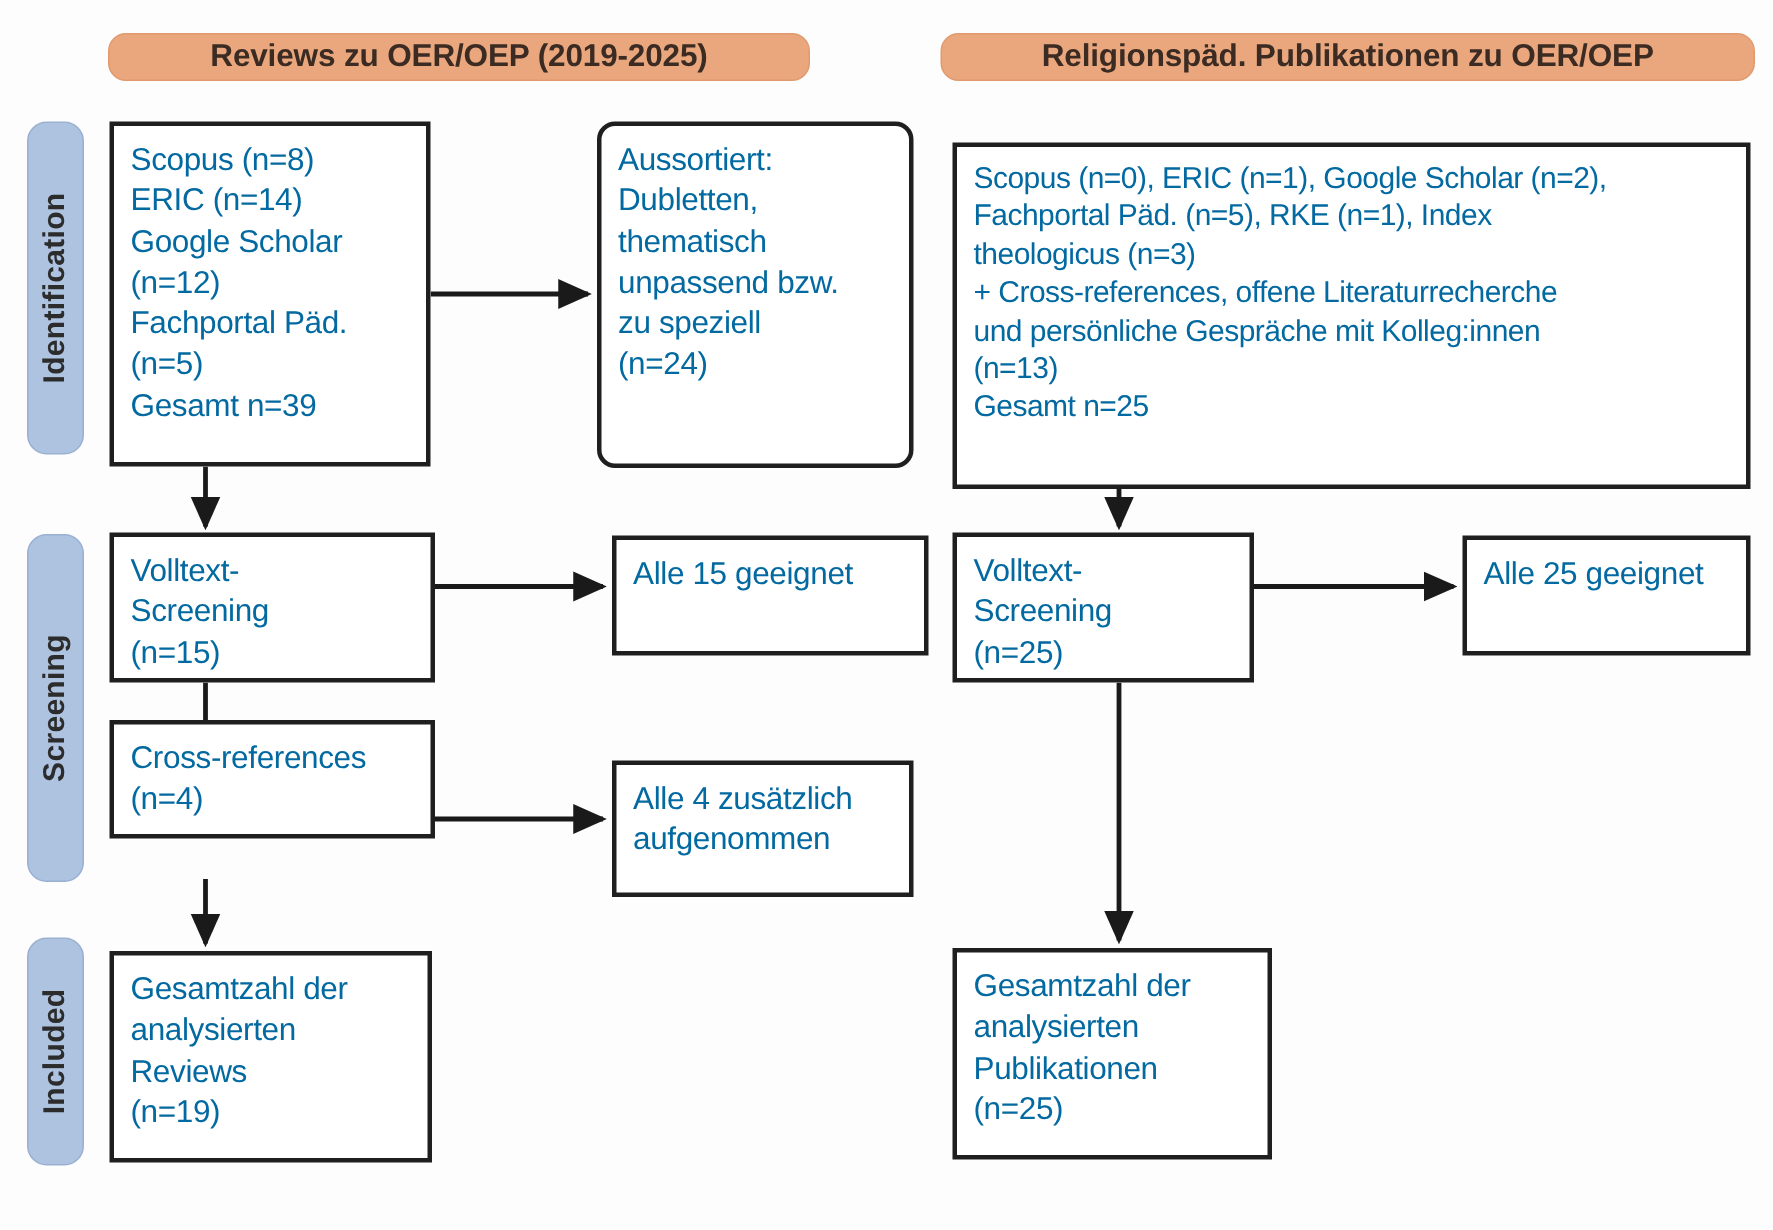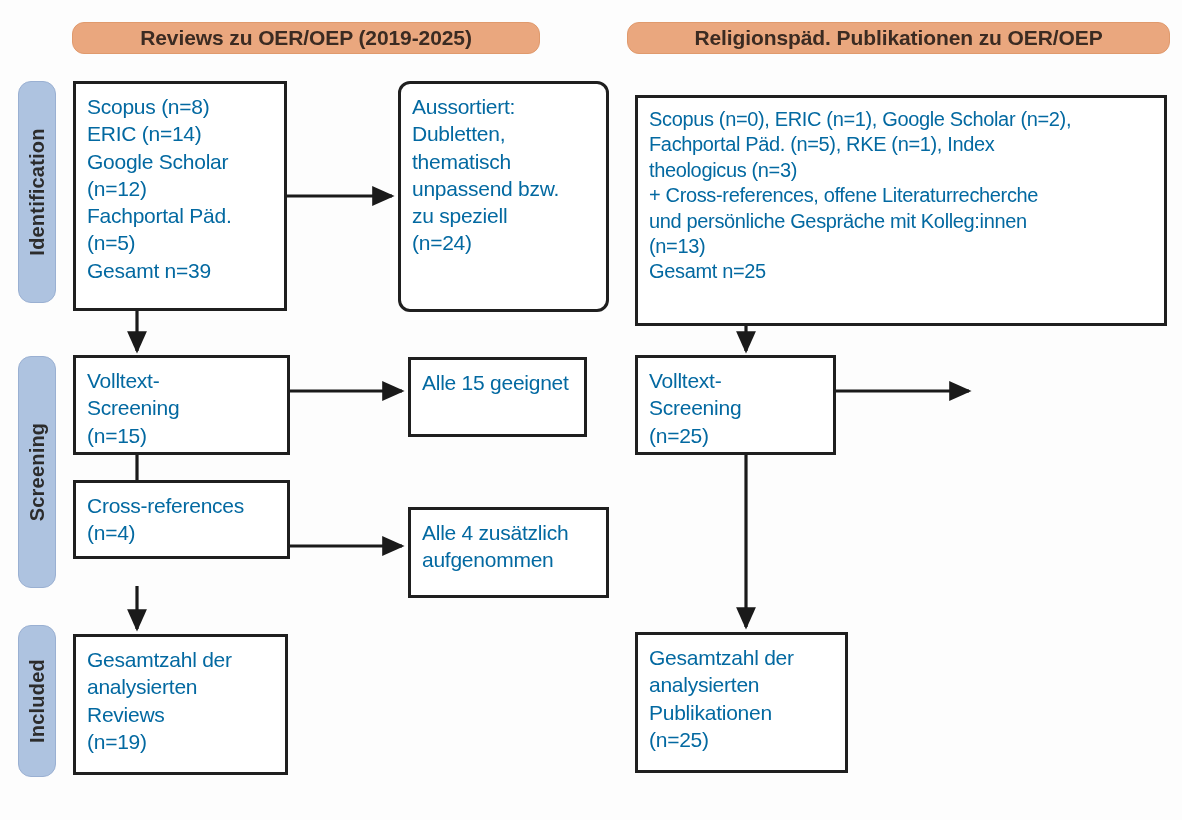"Alle 15 geeignet" div.flow-box { width: 179px -> 211px }
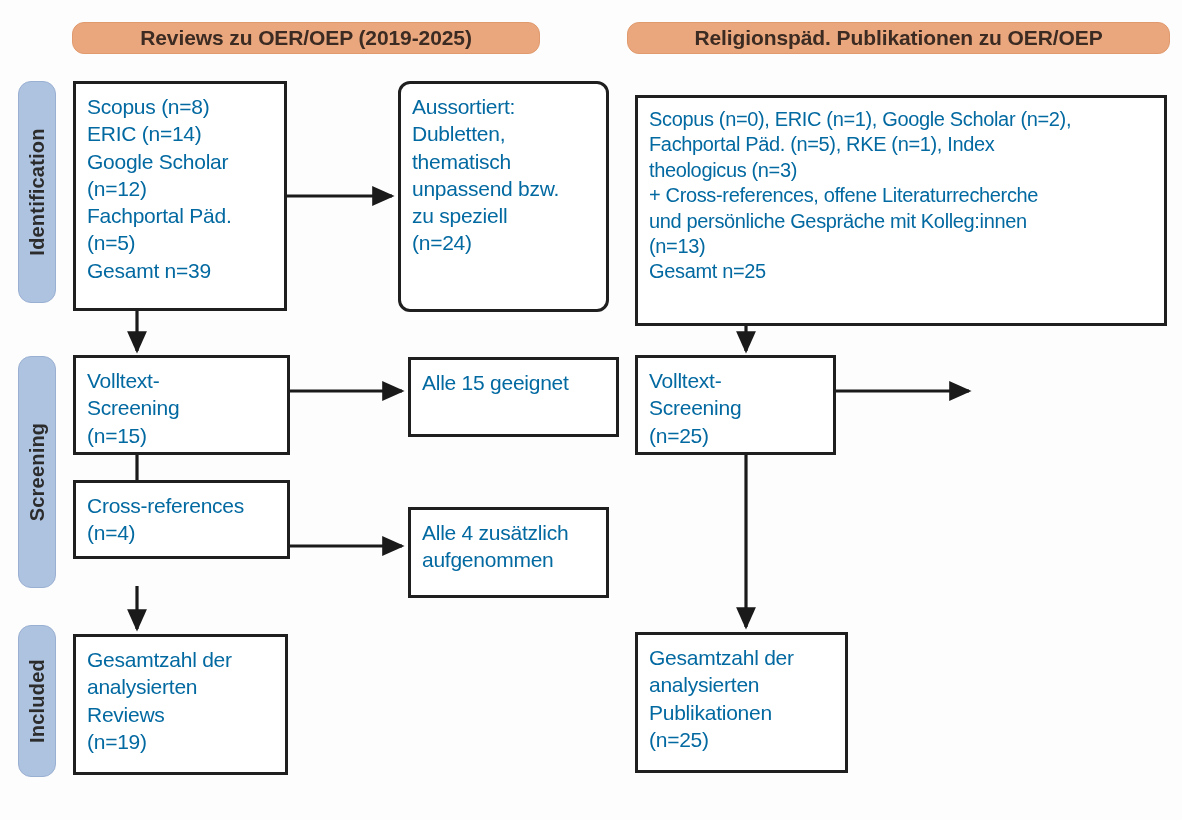"Alle 25 geeignet" div.flow-box { html: none -> <div> <span>Alle 25 geeignet</span> </div> }
